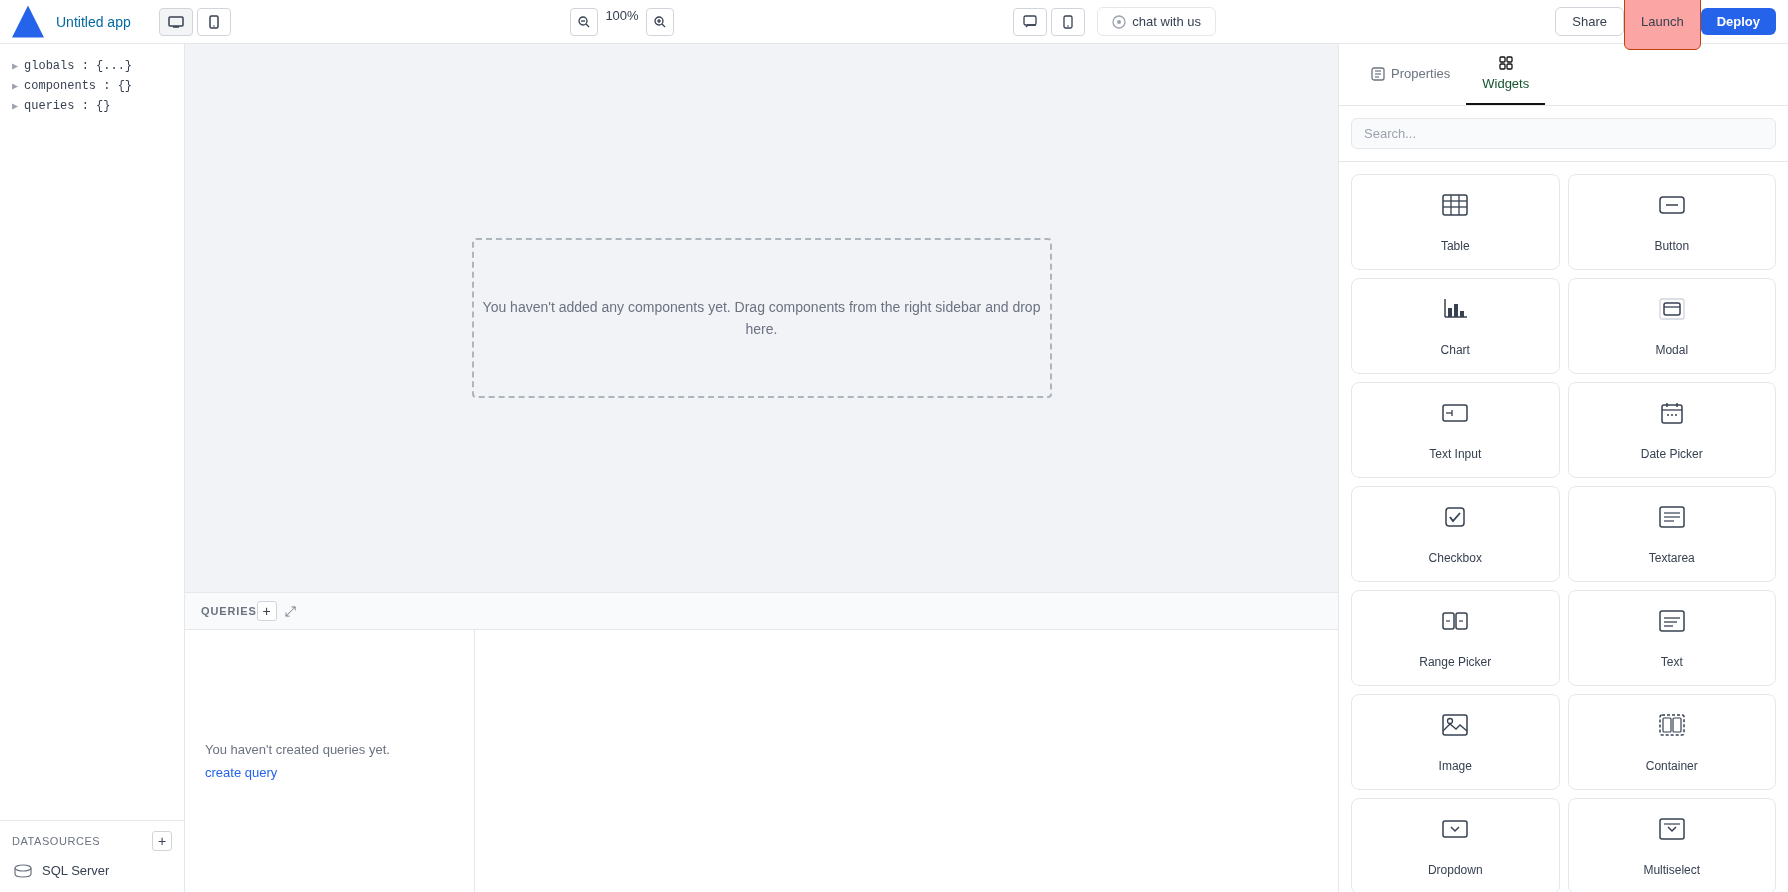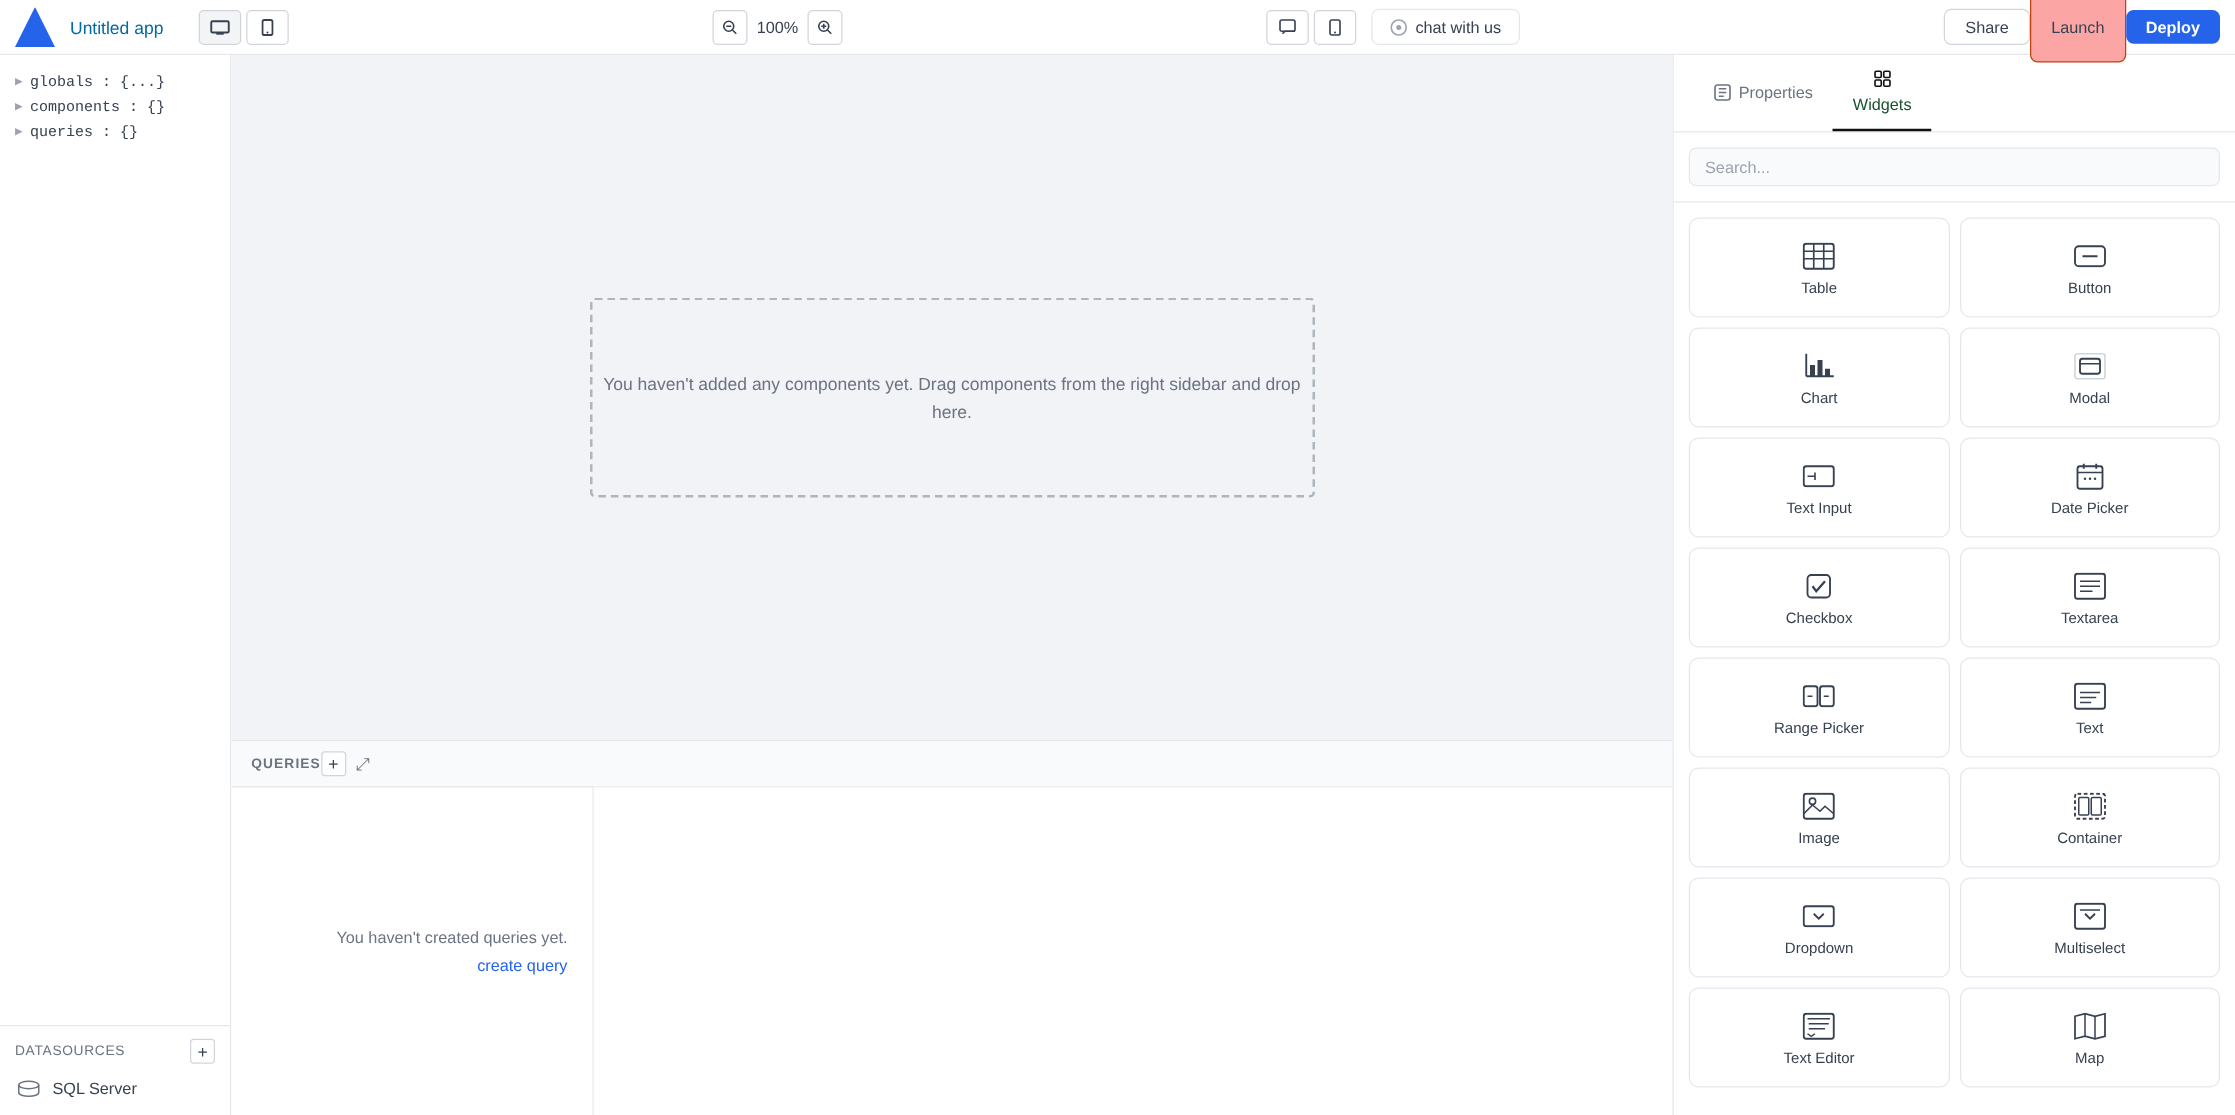"100%" .zoom-controls { align-items: center -> flex-start }
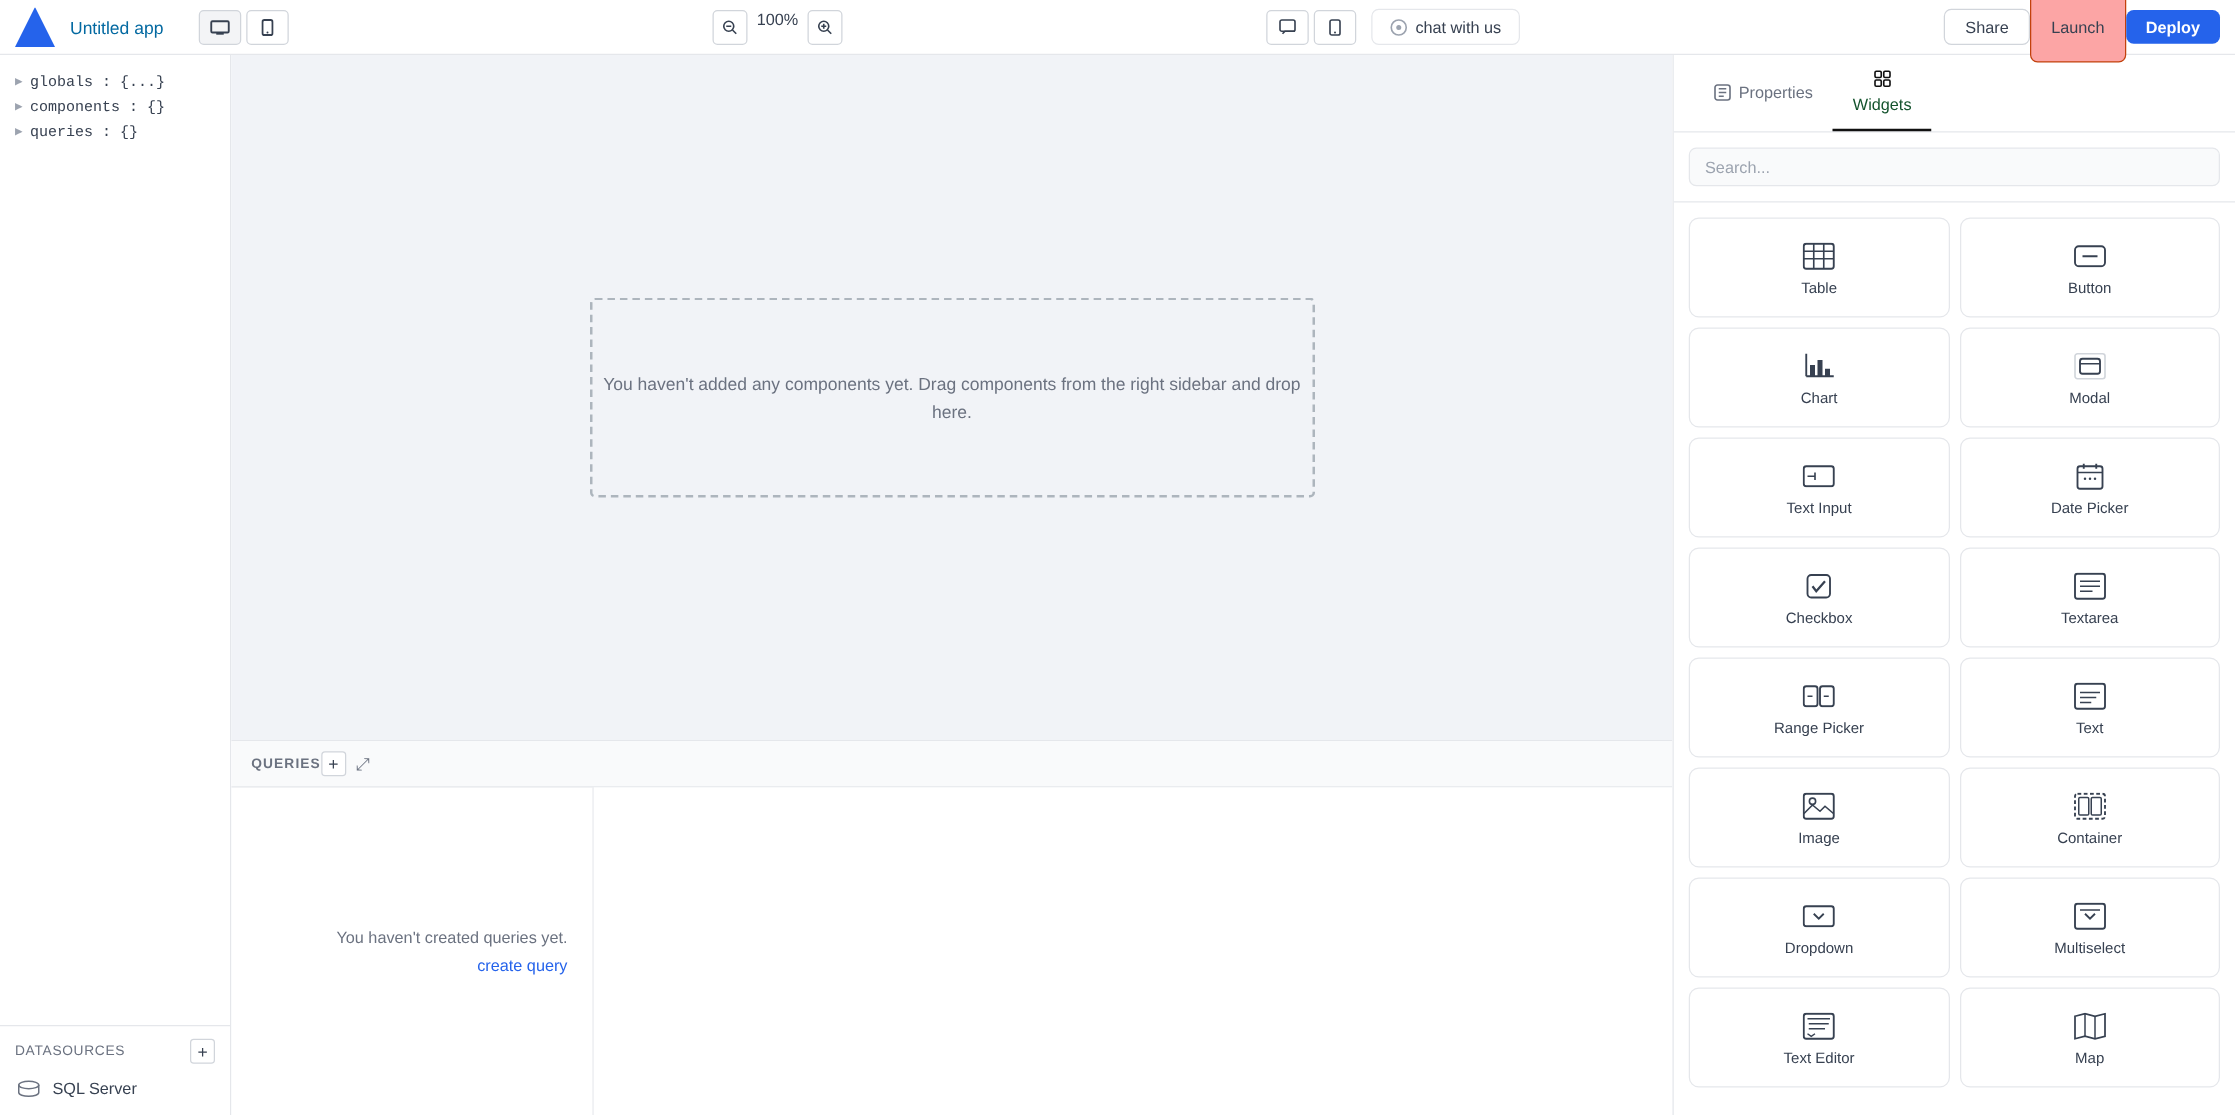"Table" .widget-item { gap: 4px -> 20px }
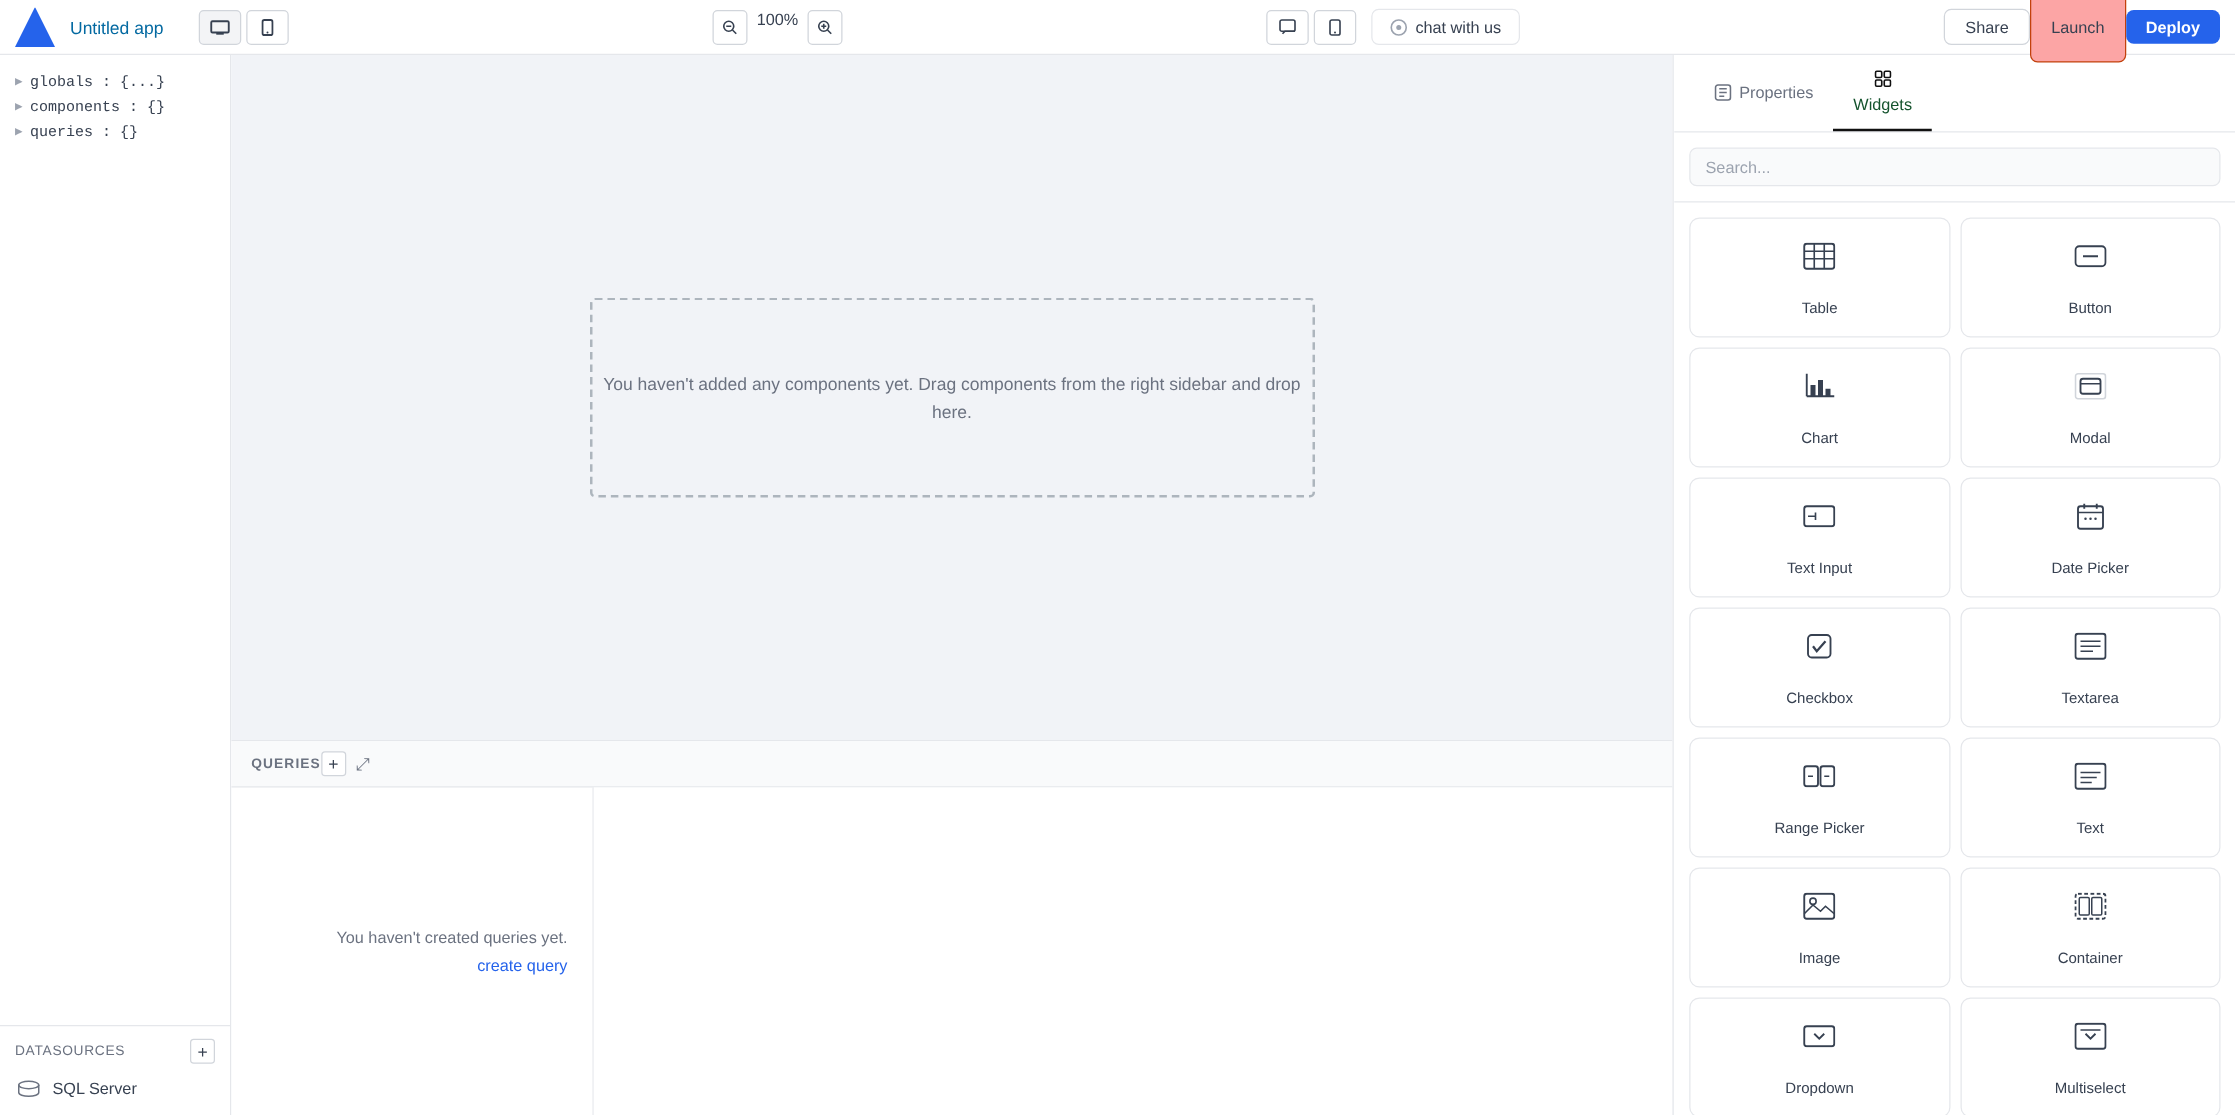"You haven't created queries yet." .queries-list { align-items: flex-end -> flex-start }
